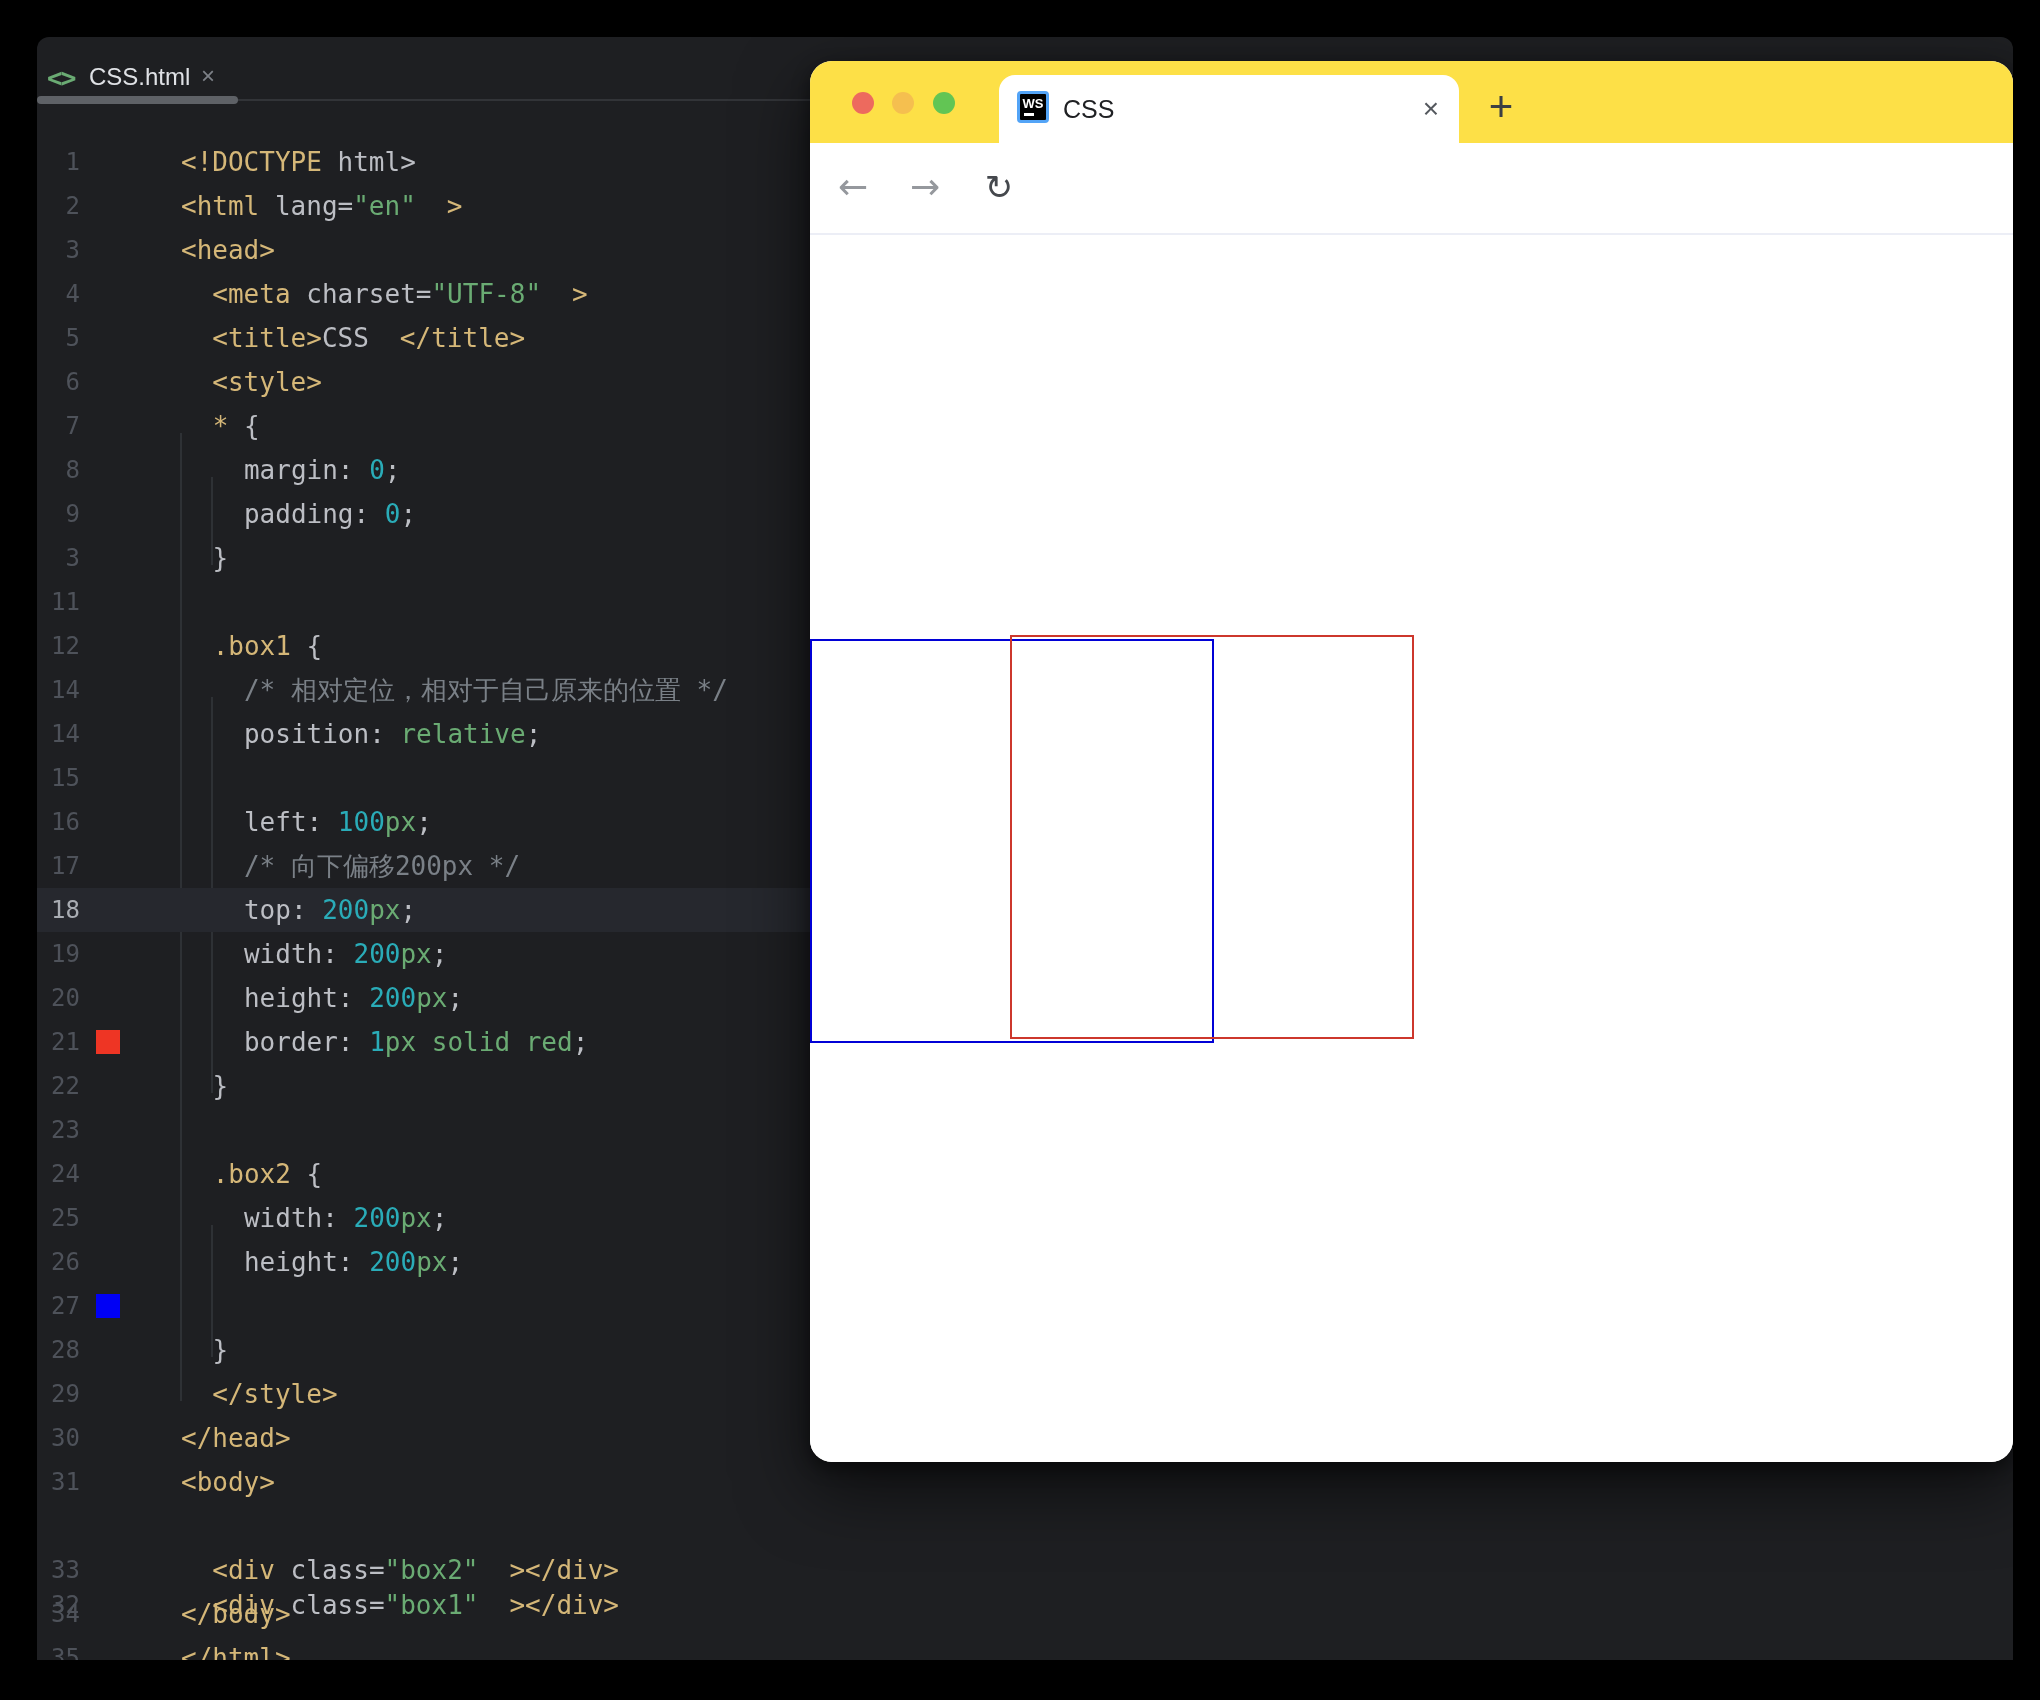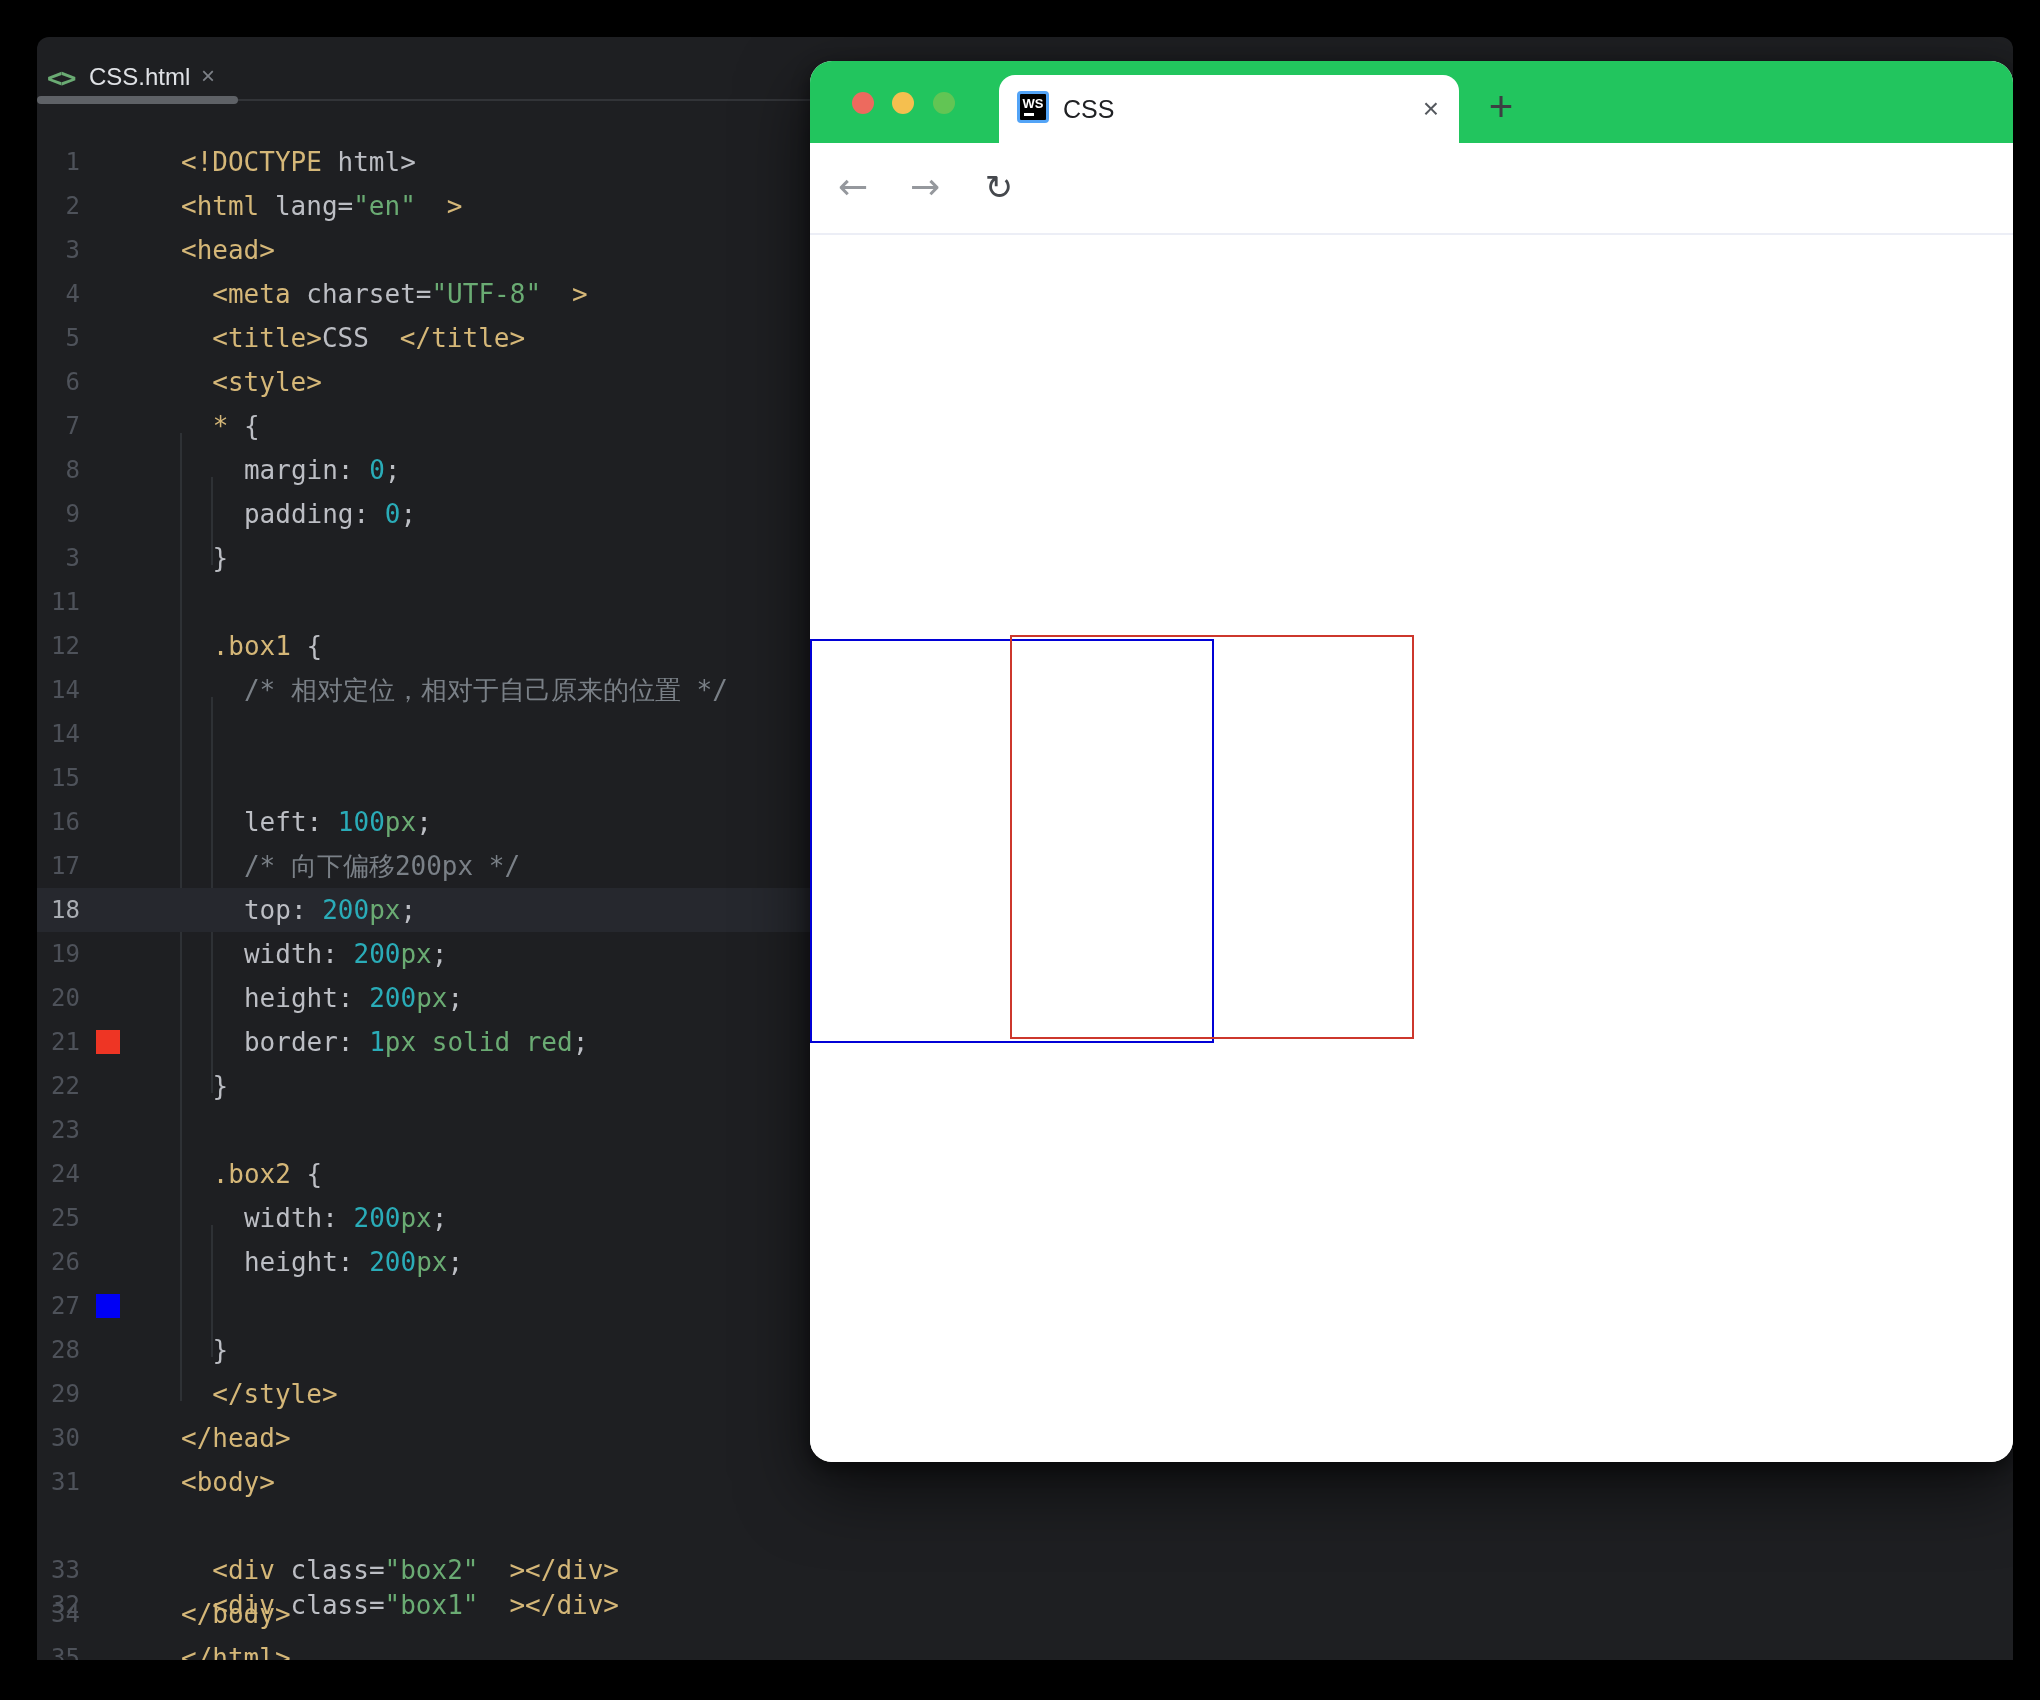"WS" div.tabstrip { background: #22c55e -> #fde047 }
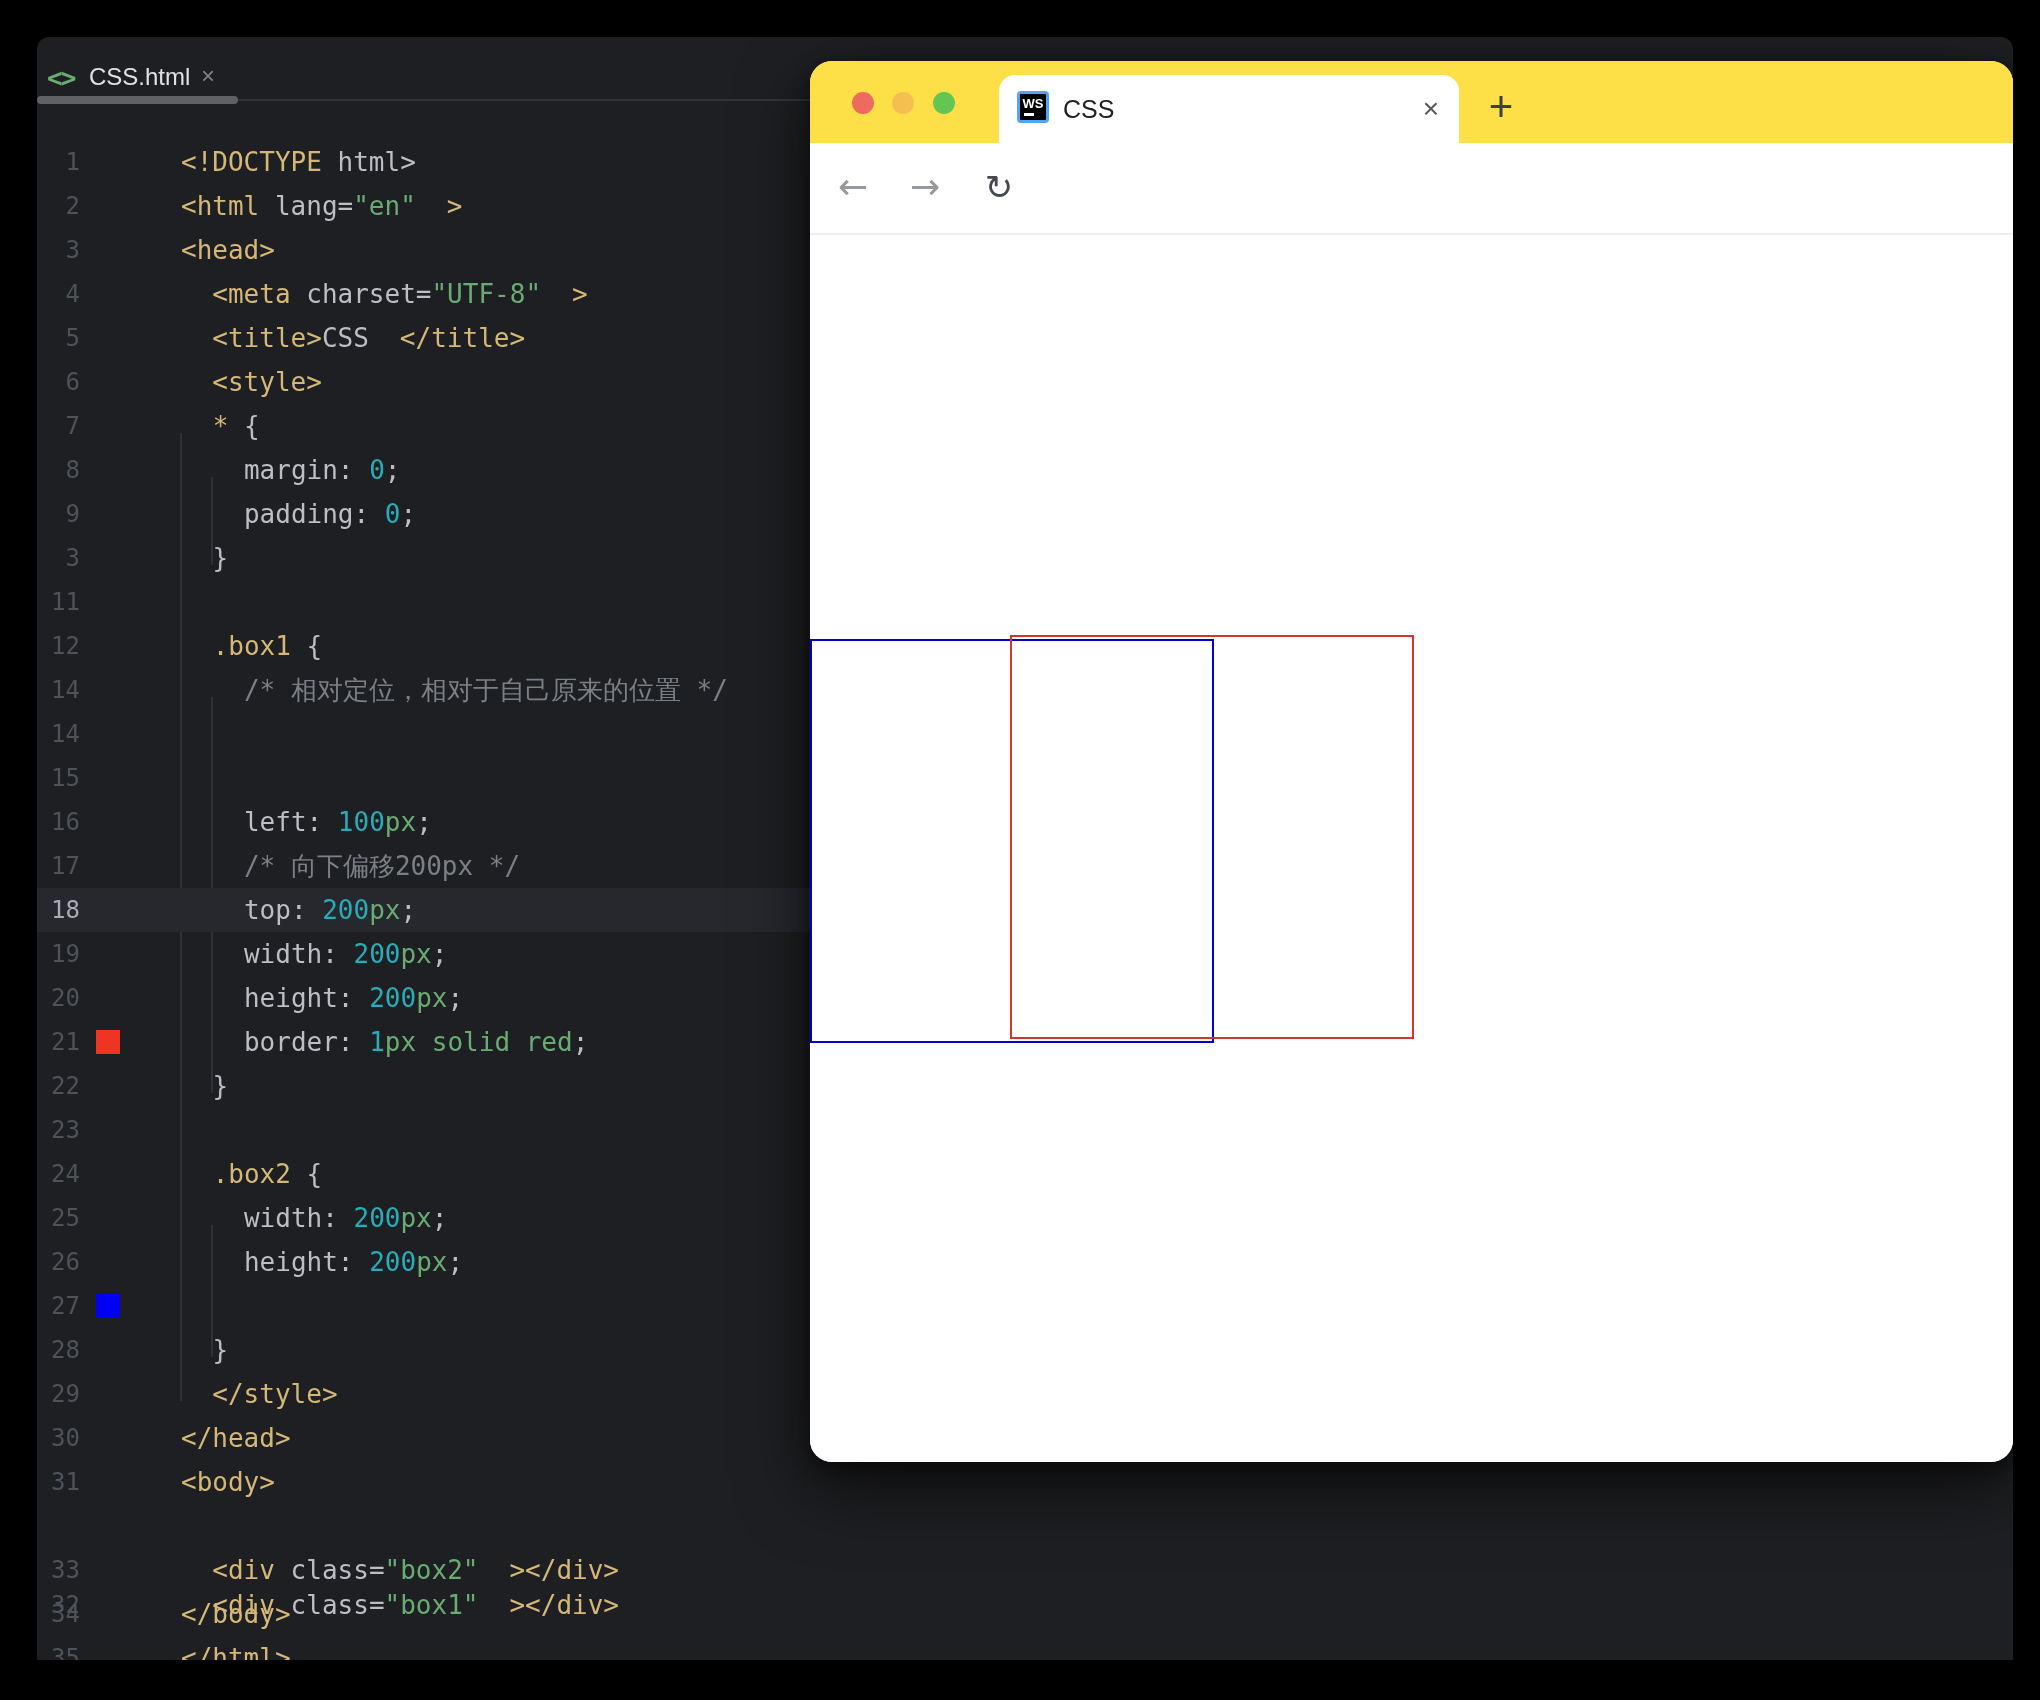"position: relative;" span.code { html: none -> <span><span> position: </span><span>relative</span><span>;</span></span> }
